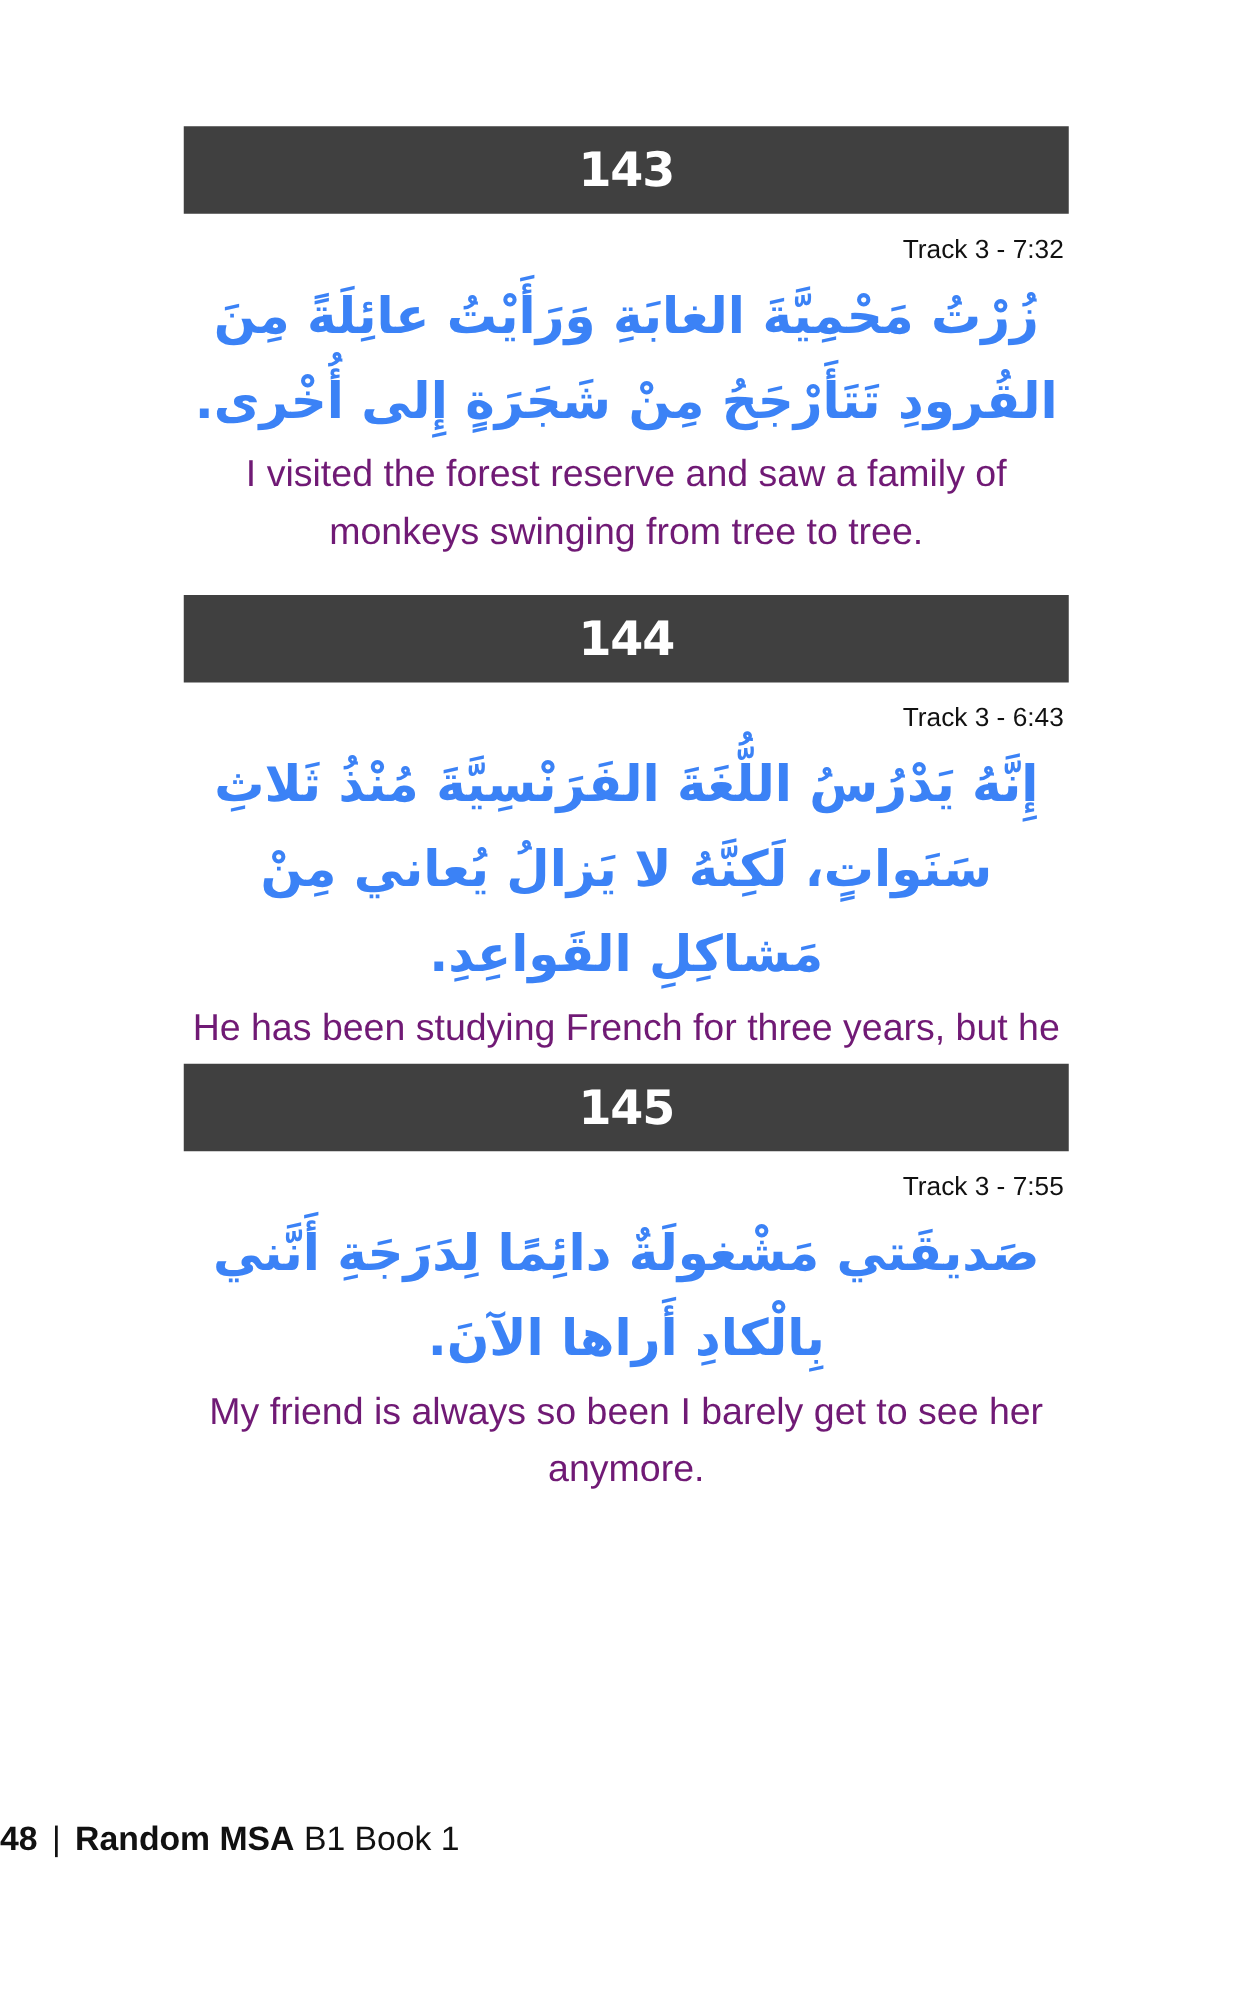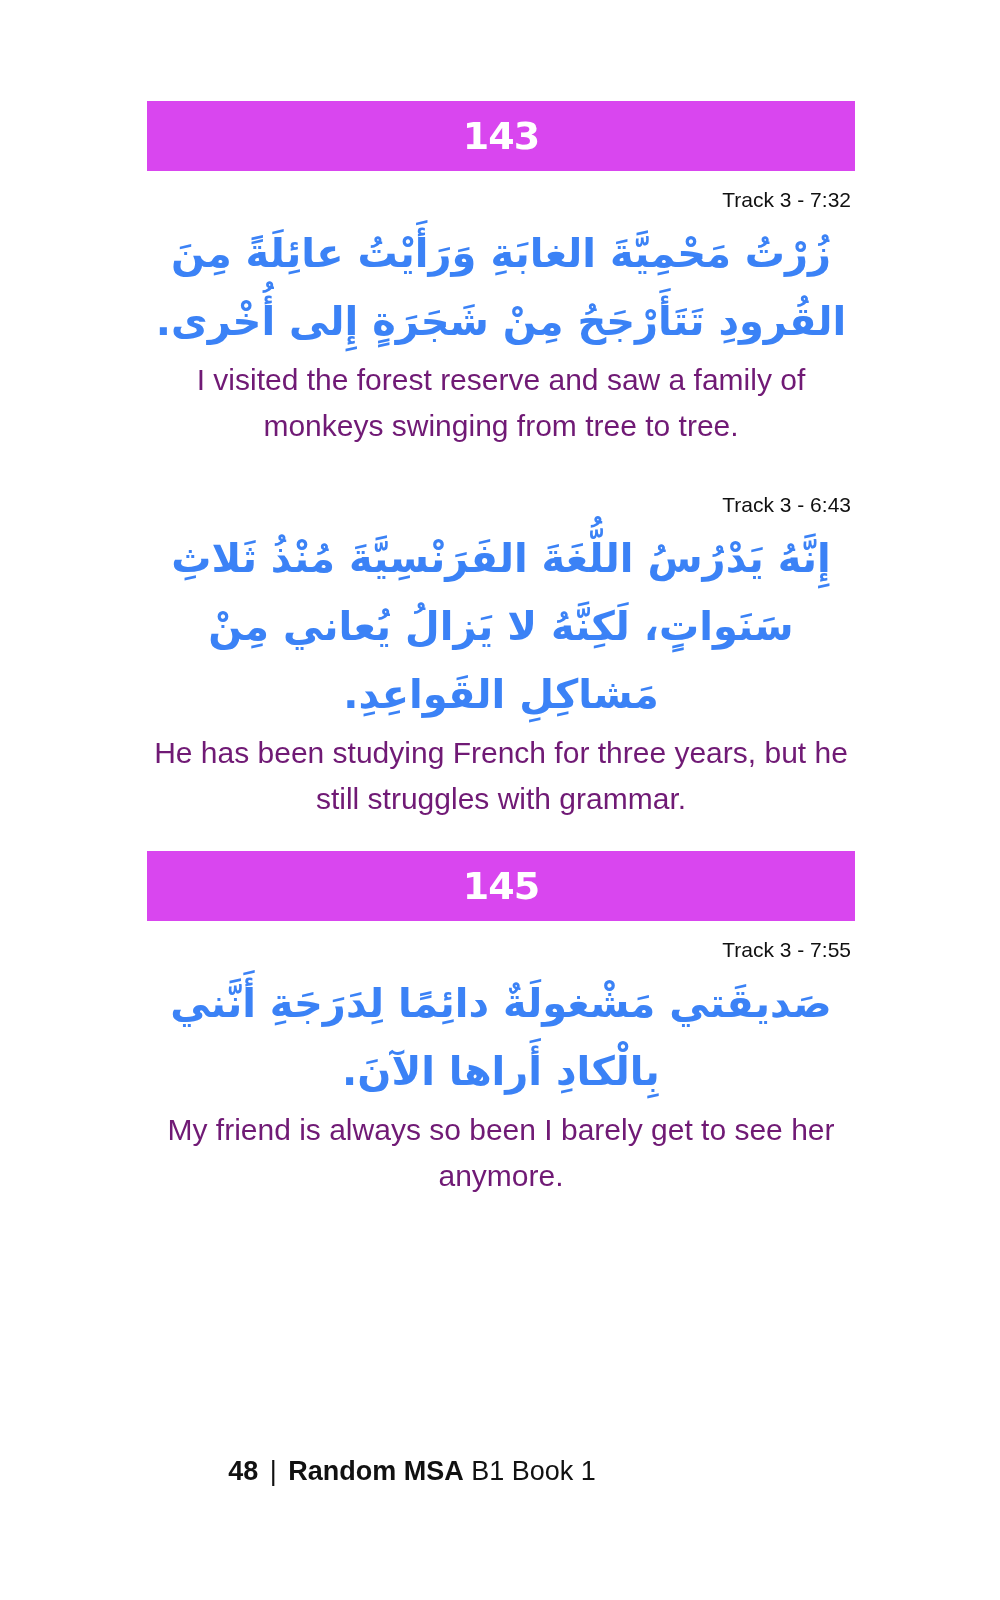"143" .num-bar { background: #d946ef -> #404040 }
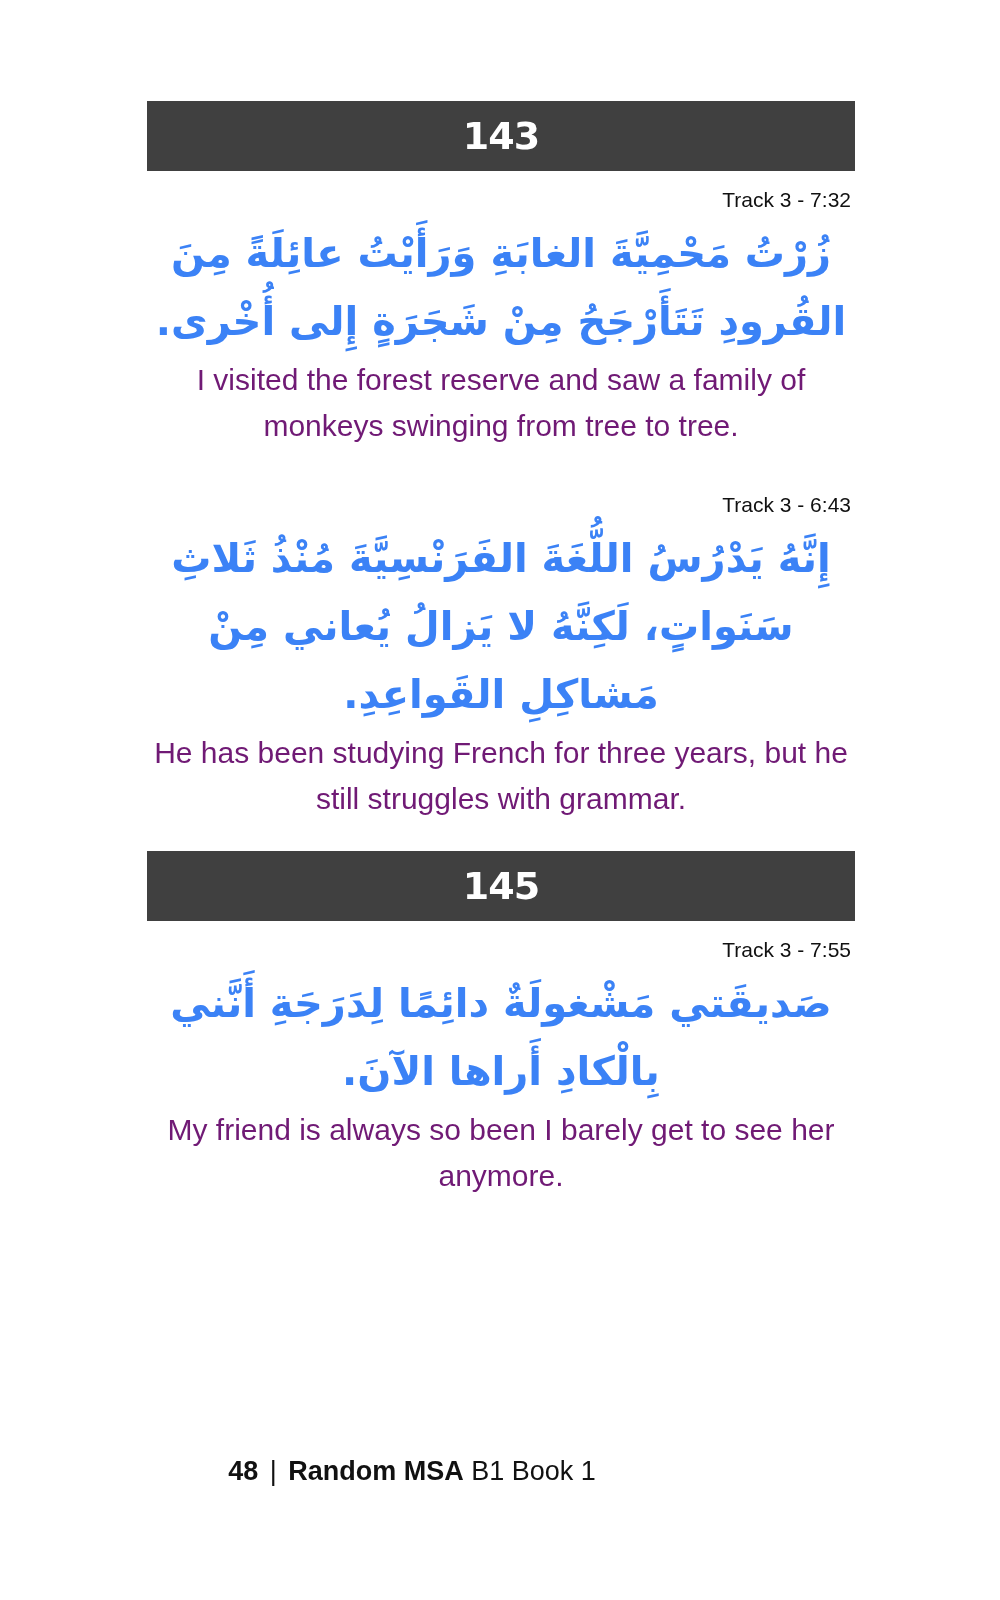"144" div.num-bar { html: none -> <div> <span>144</span> </div> }
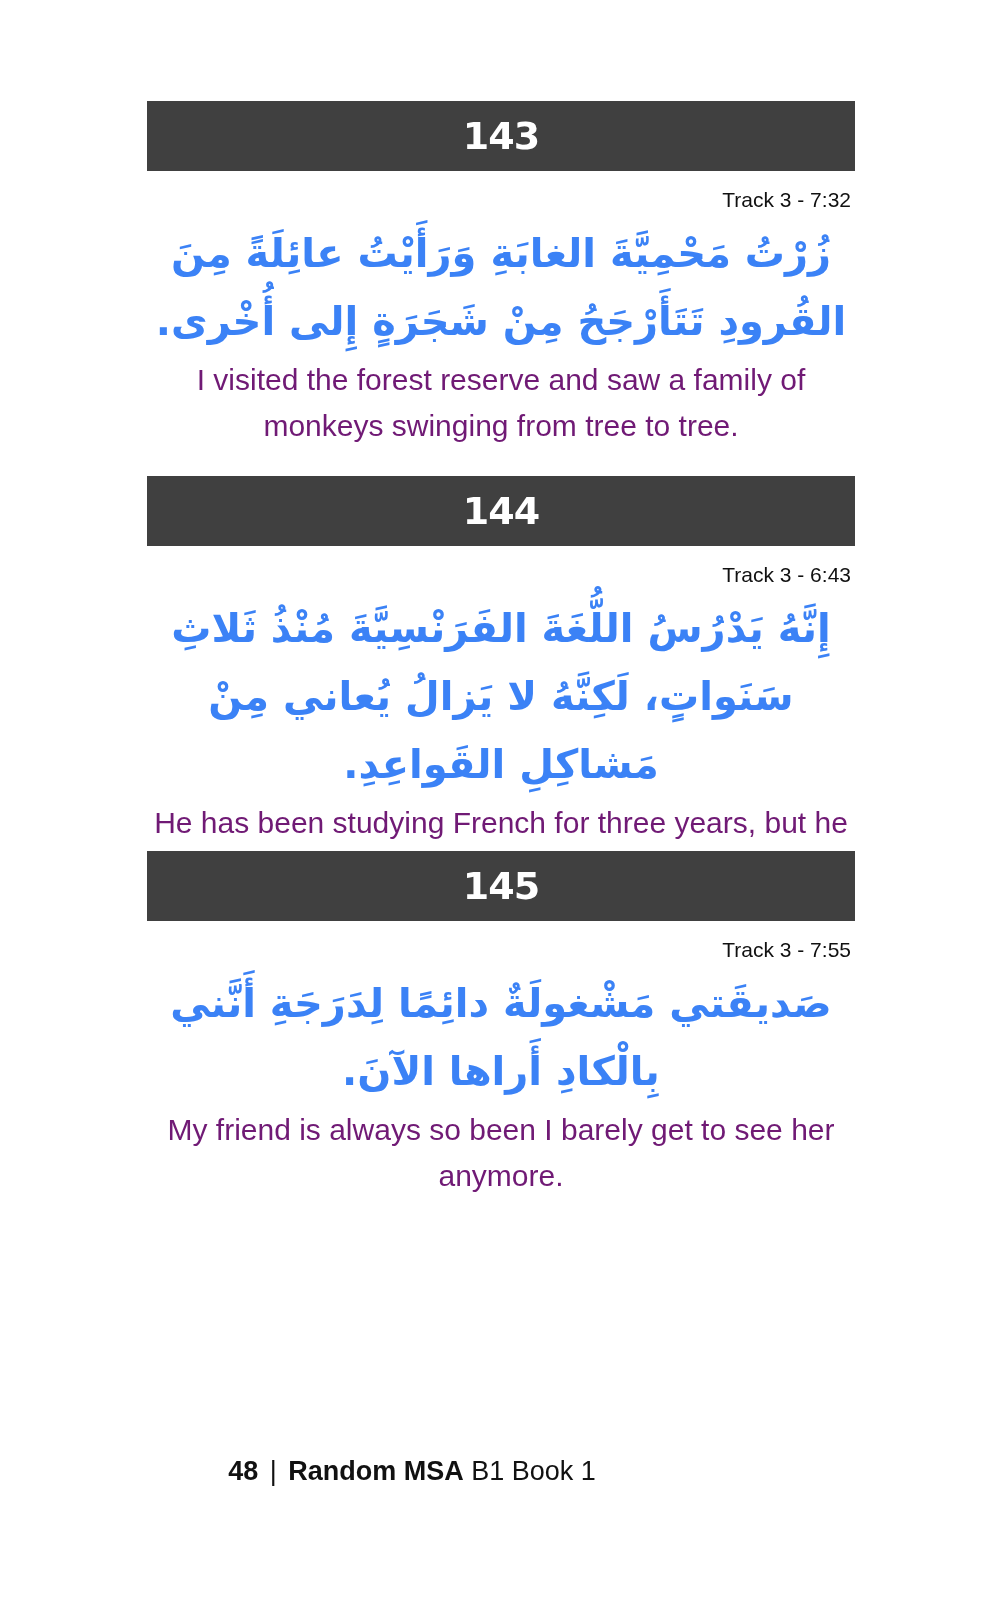"48 | Random MSA B1" .footer { text-align: center -> none }
